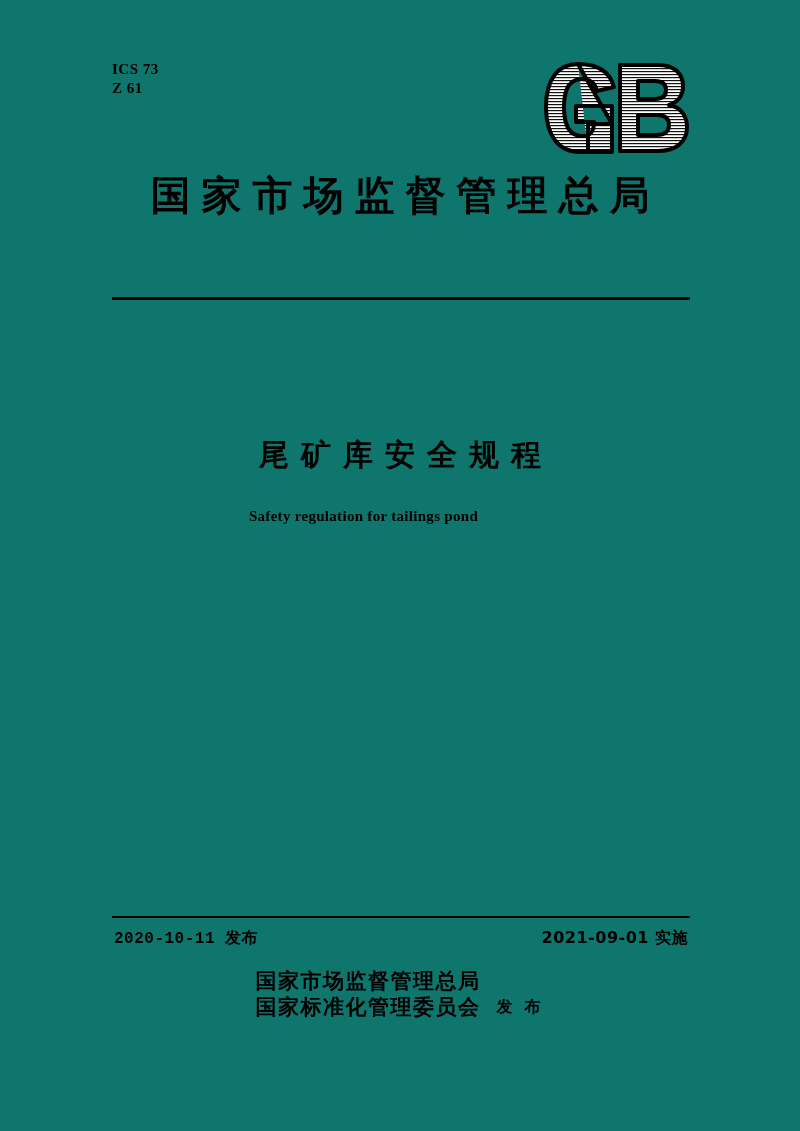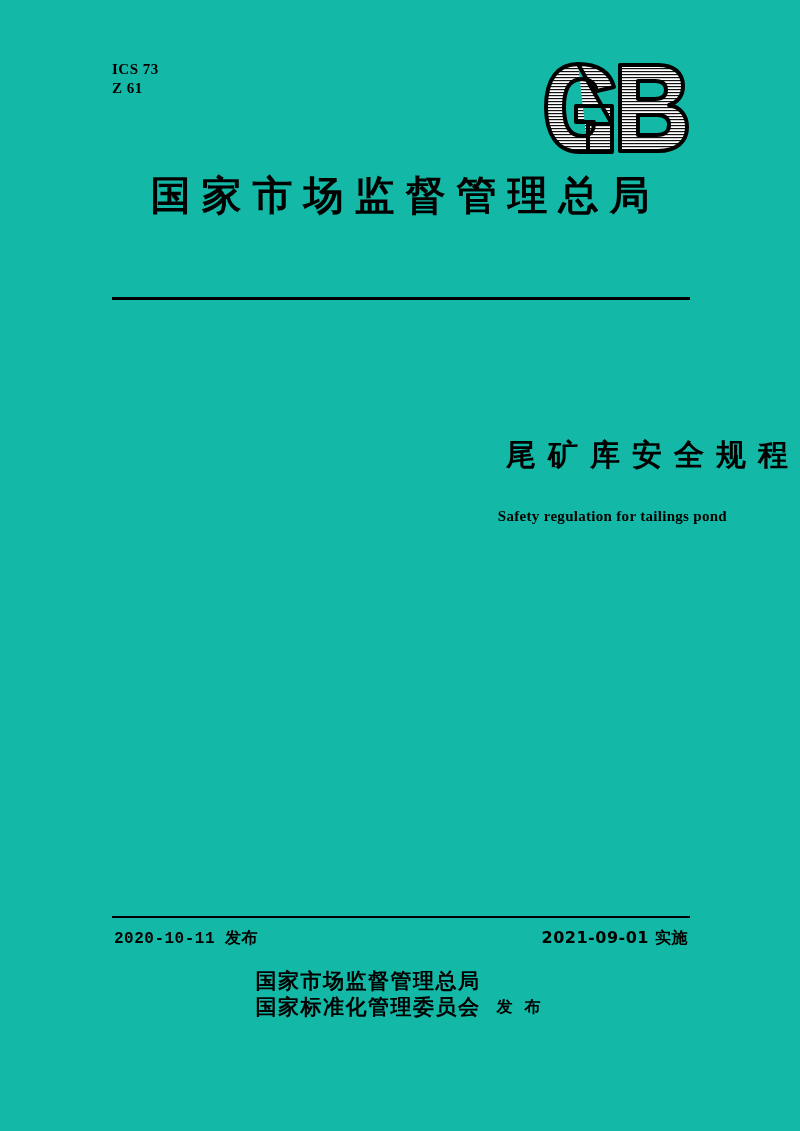"ICS 73" .page { background: #14b8a6 -> #0f766e }
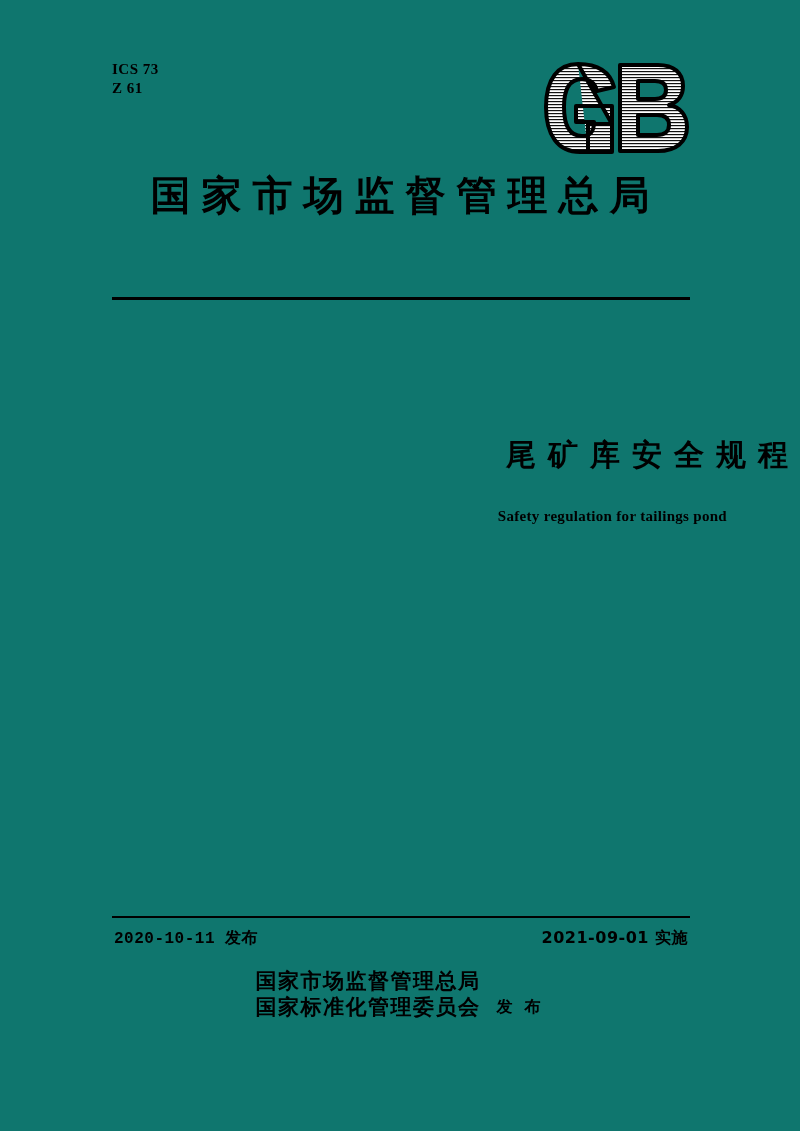"尾矿库安全规程" .doc-title-cn { text-align: right -> center }
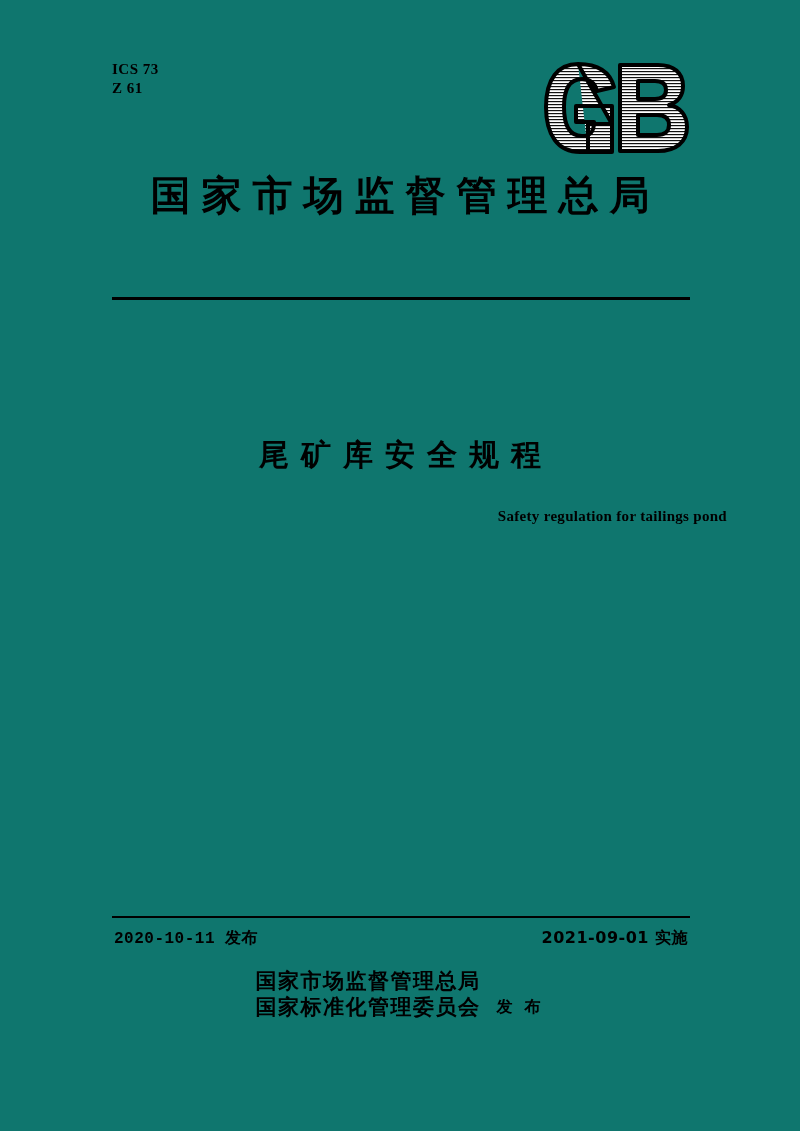"Safety regulation for tailings pond" .doc-title-en { text-align: right -> center }
